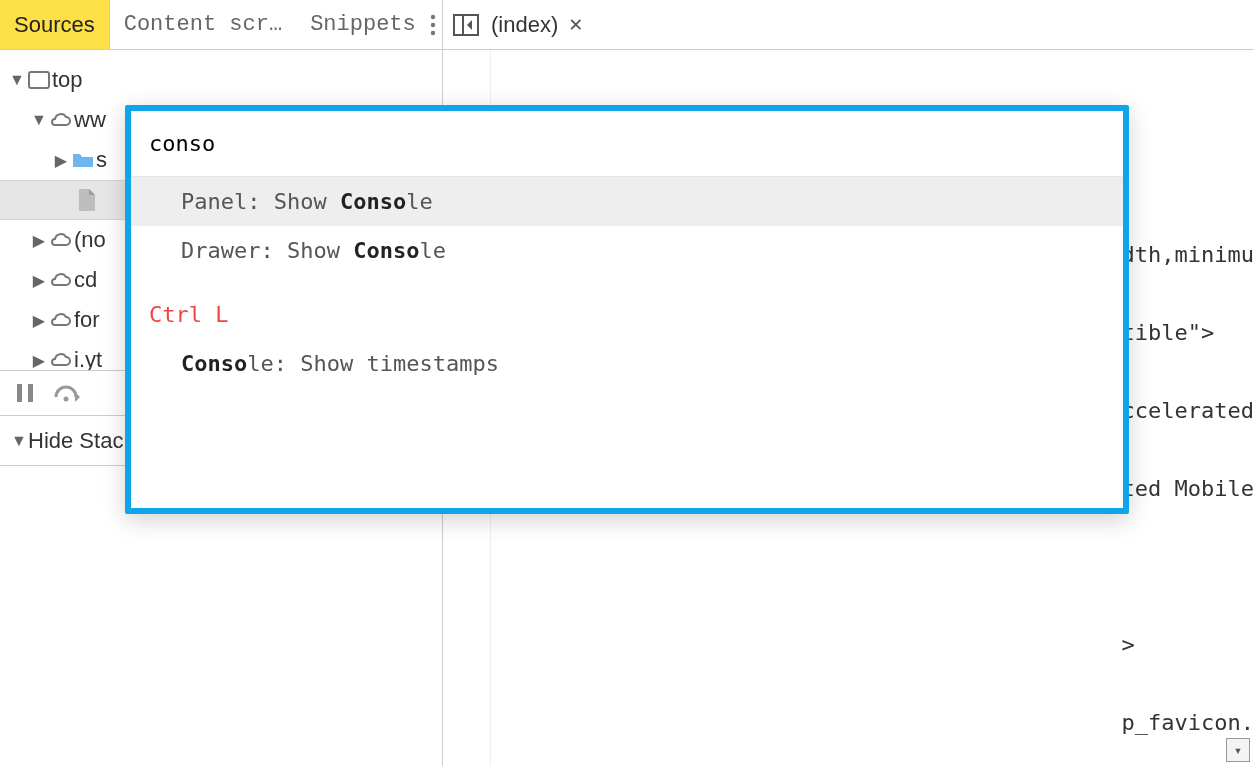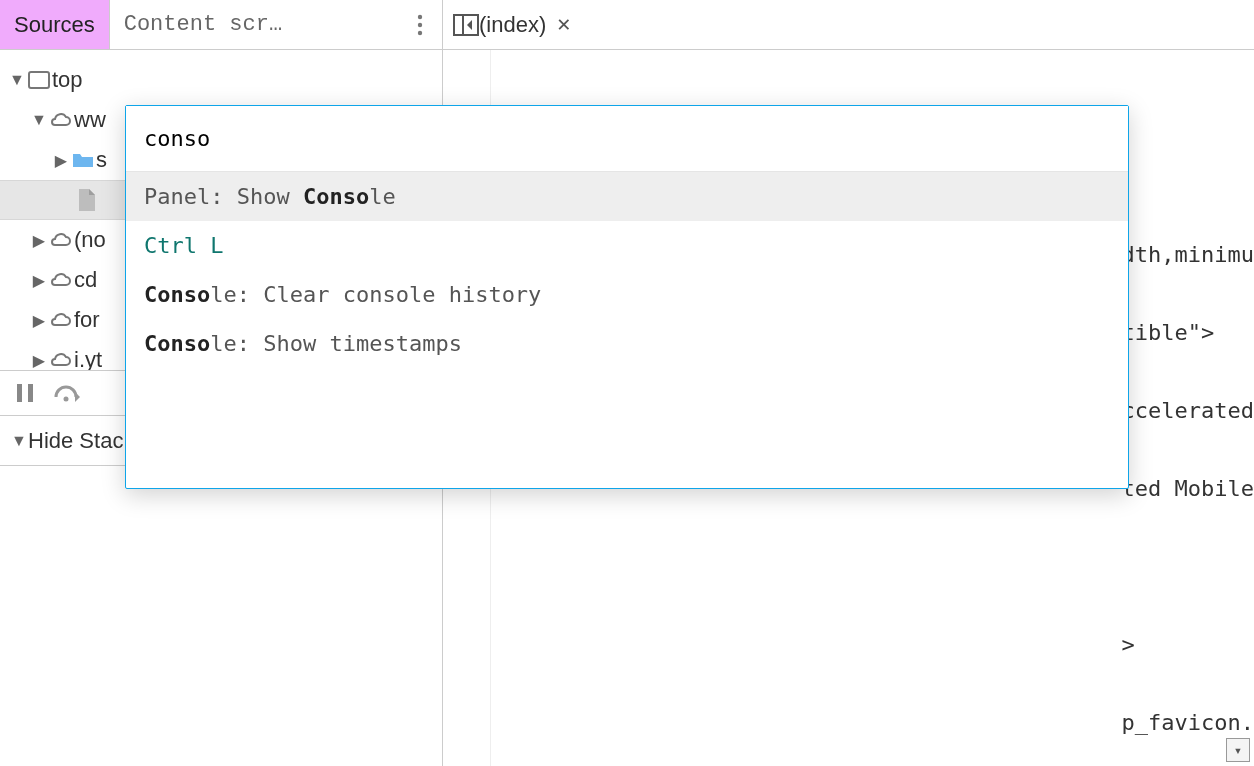"Sources" .tab.active { background: #f0abfc -> #fde047 }
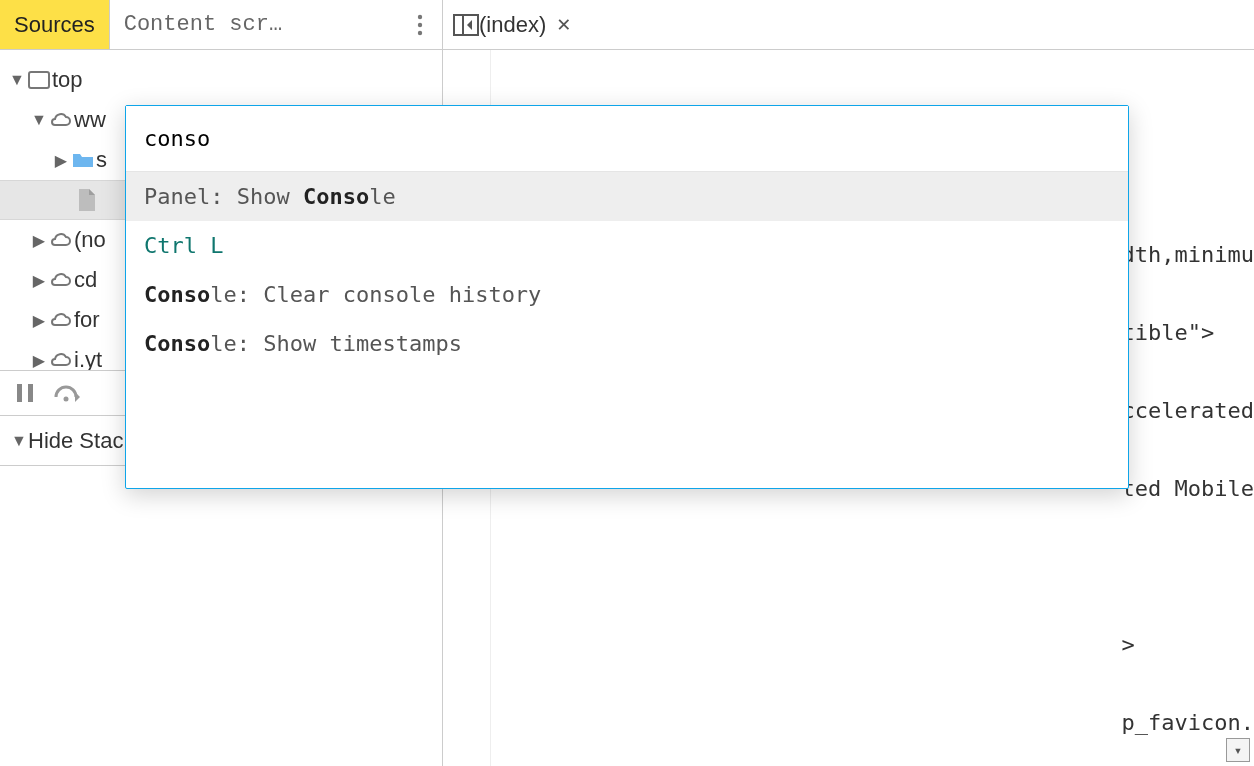"Snippets" div.tab { html: none -> <div>Snippets</div> }
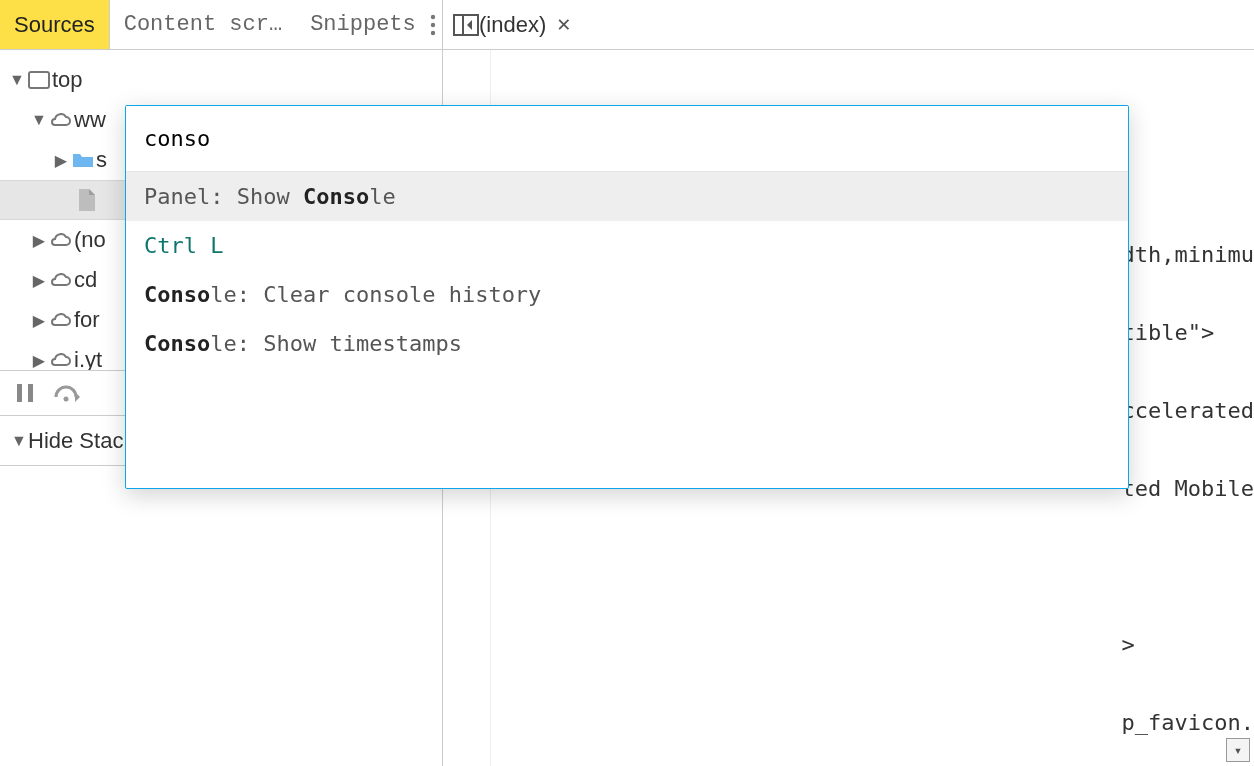"(index)" .editor-tabs { gap: none -> 12px }
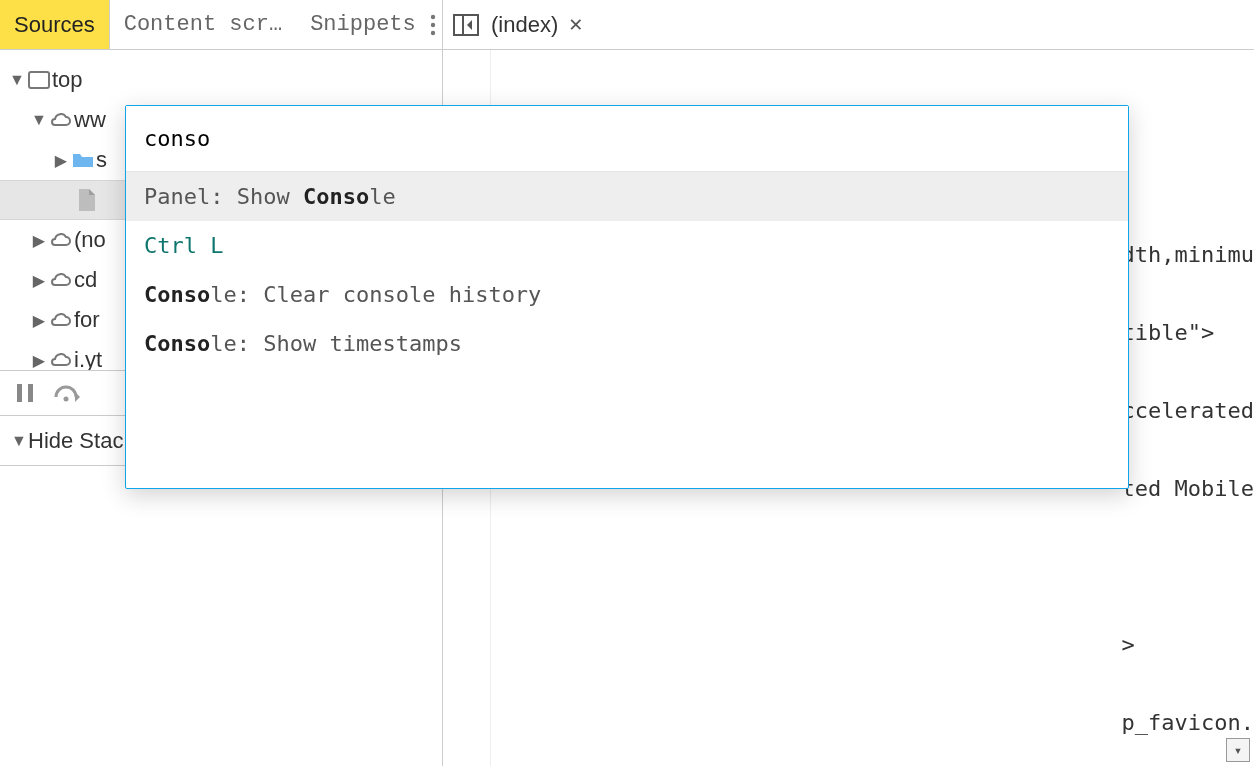"conso" .palette { border: 1px solid #0ea5e9 -> 6px solid #0ea5e9 }
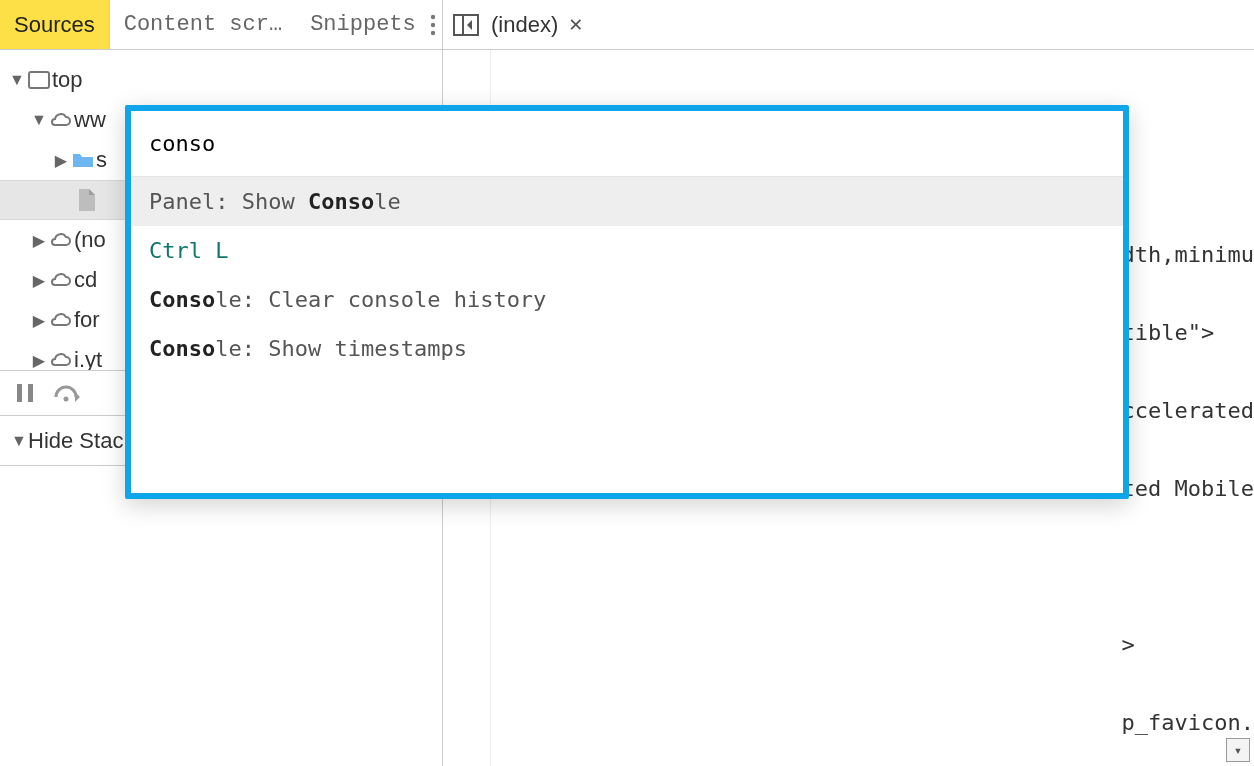"Panel: Show Console" .palette-left { margin-left: none -> 32px }
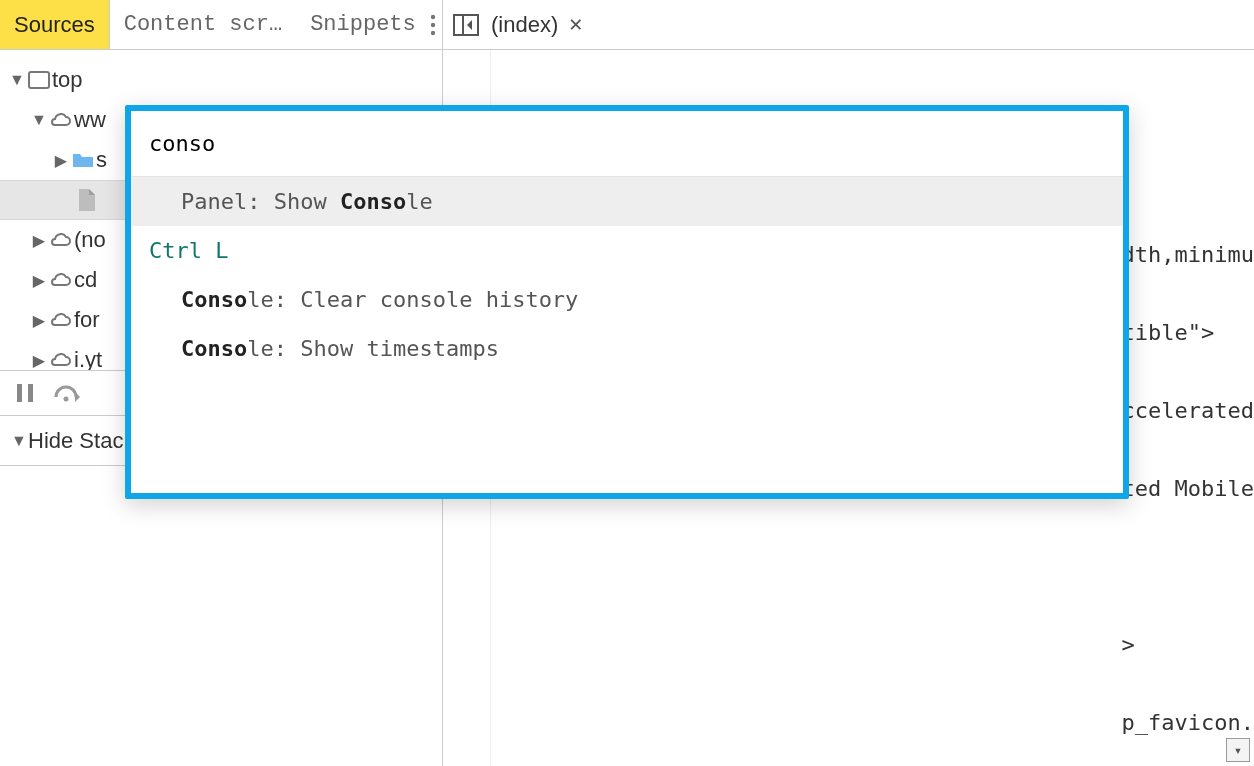"Drawer: Show Console" div.palette-row { html: none -> <div> <span>Drawer: Show <b>Conso</b>le</span> <span></span> </div> }
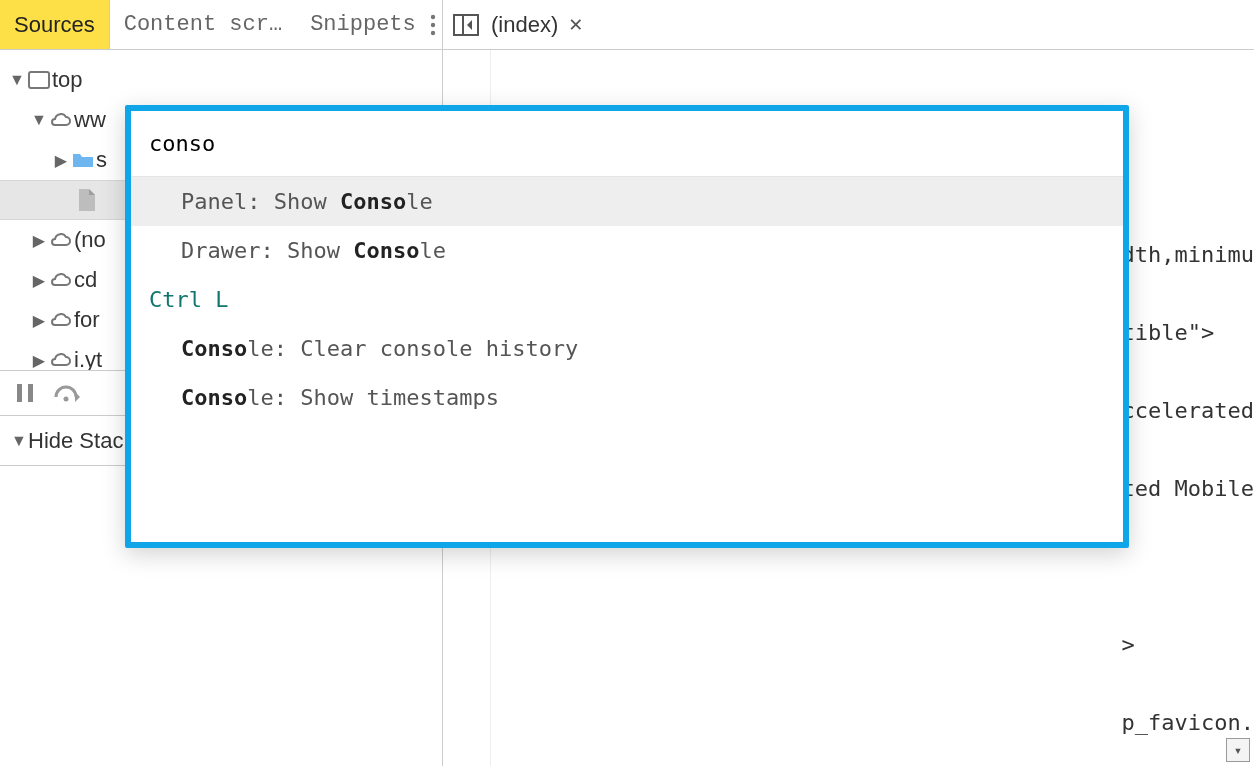"Ctrl L" .palette-short { color: #0f766e -> #ef4444; margin-top: none -> 15px }
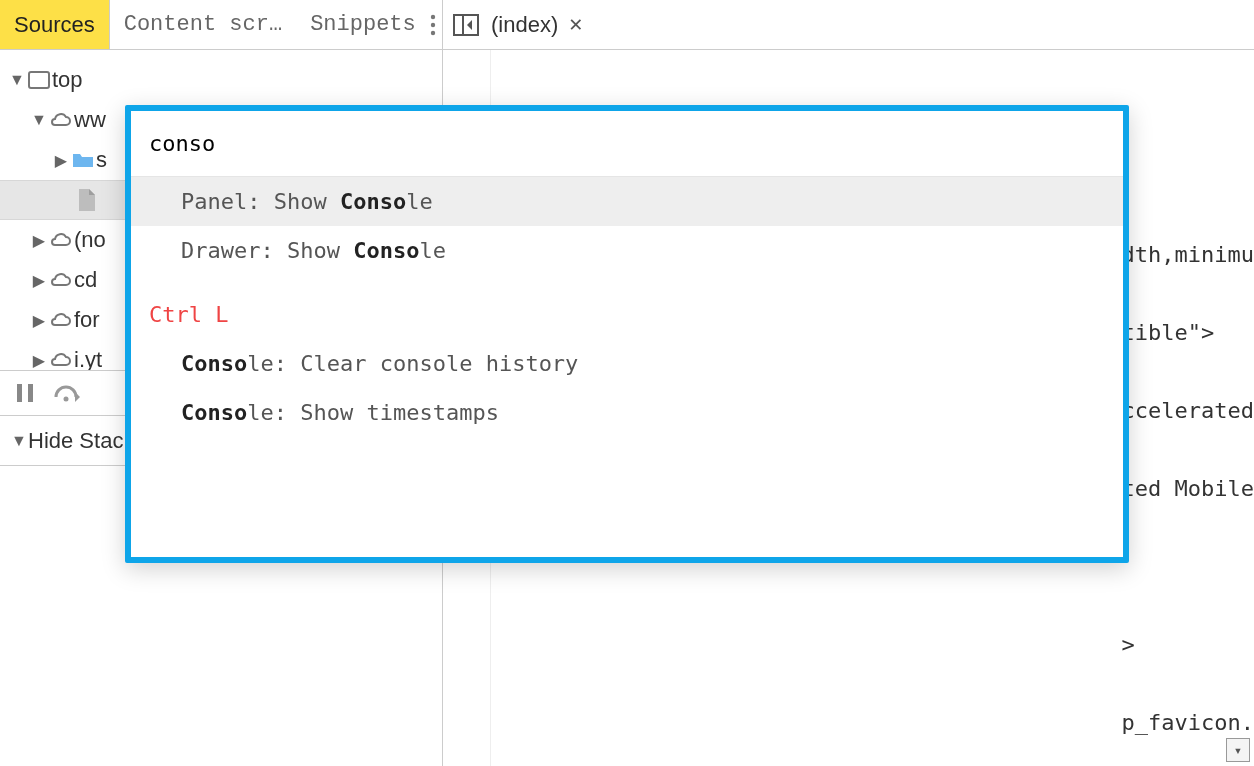"Console: Clear console history" div.palette-row { html: <div> <span><b>Conso</b>le: Clear console history</span> <span></span> </div> -> none }
